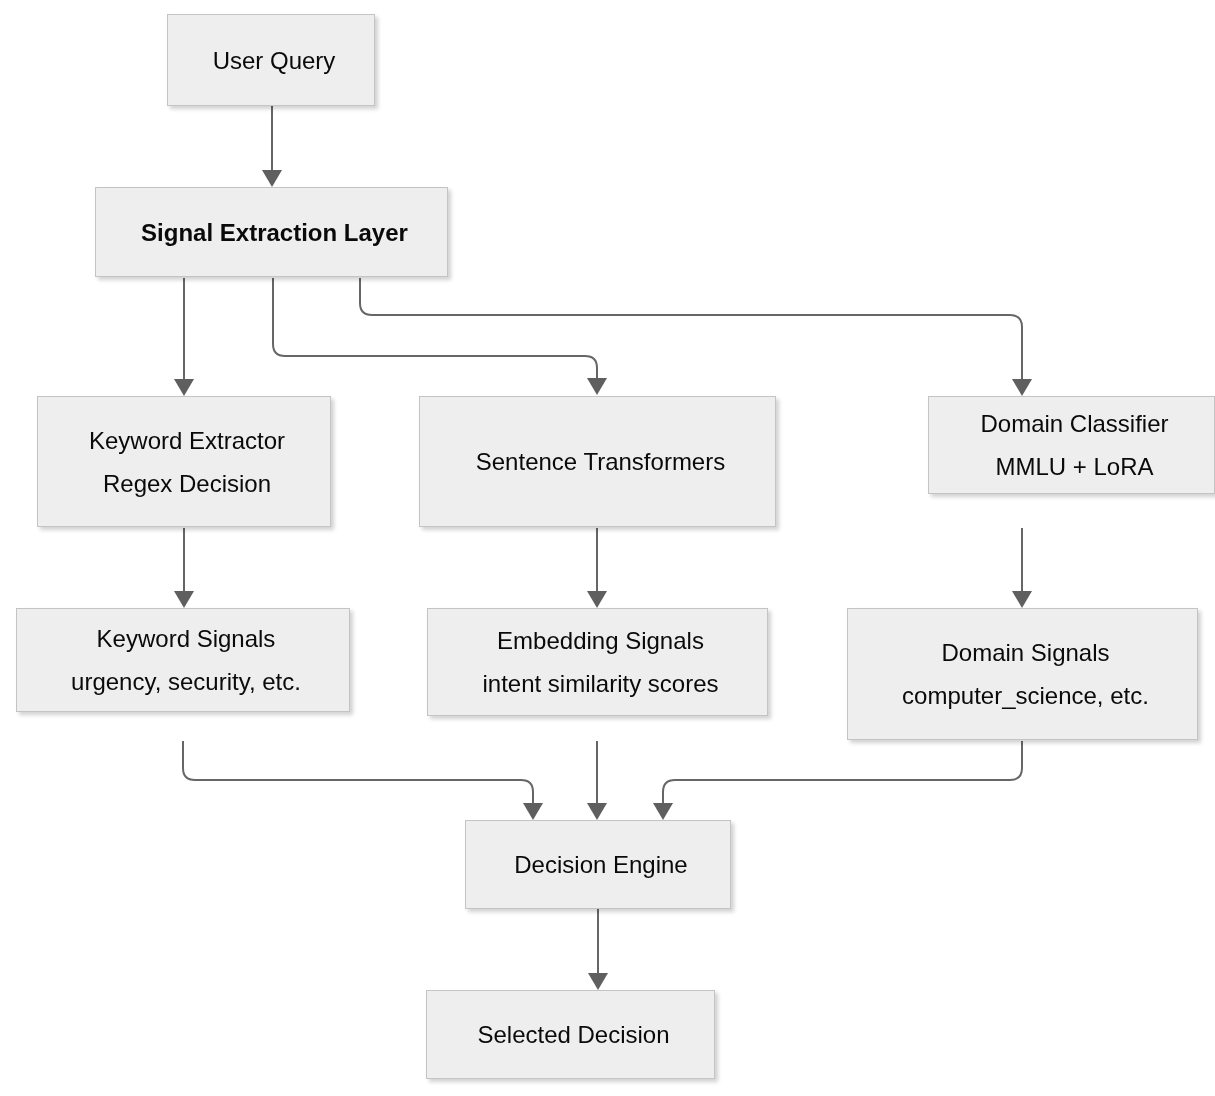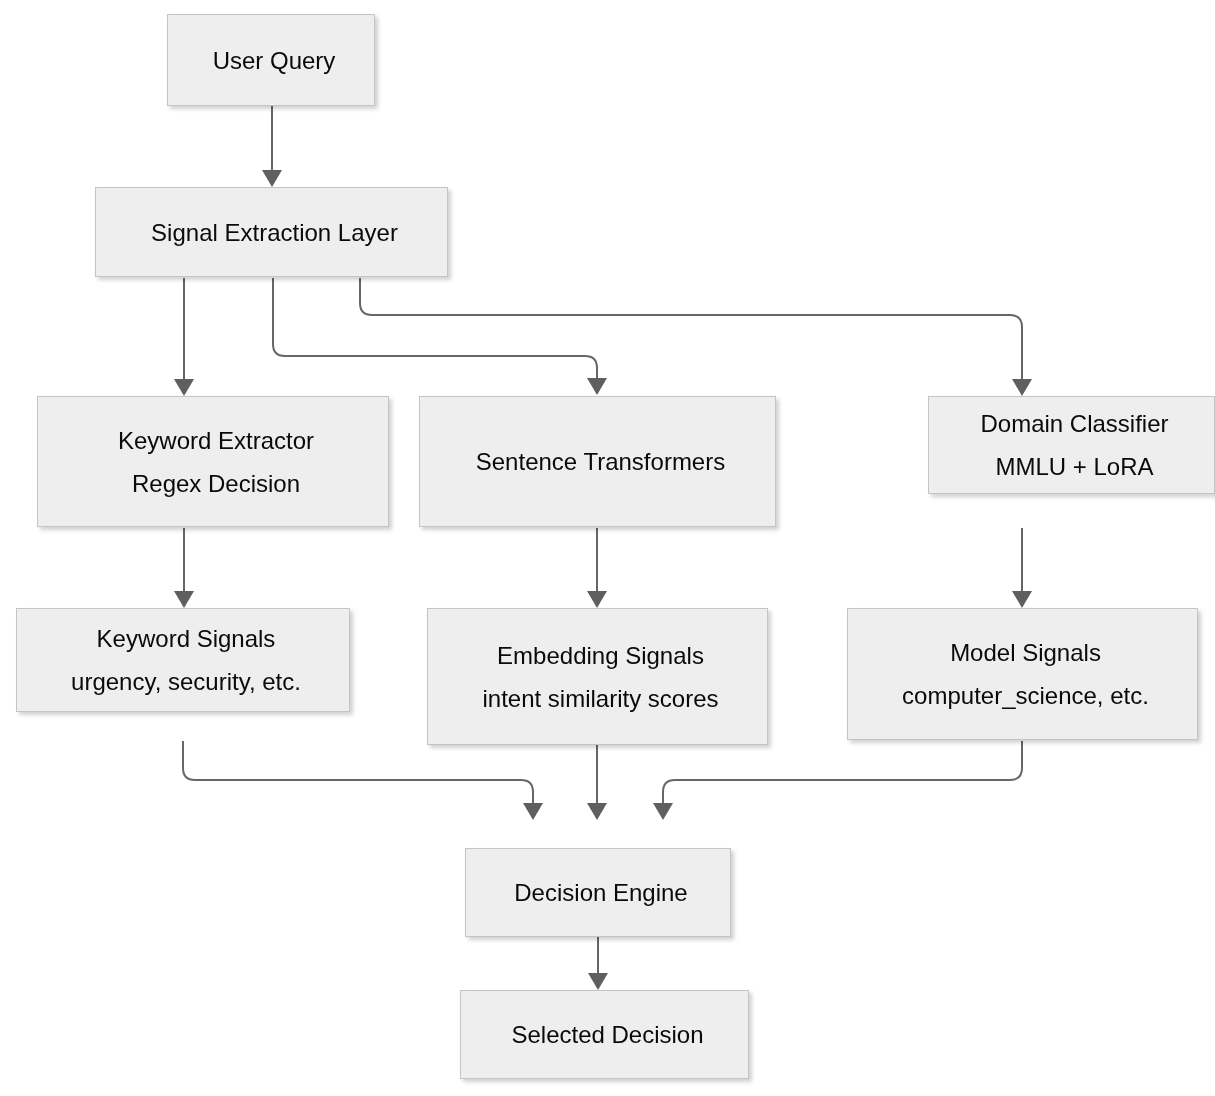"Signal Extraction Layer" div.node { font-weight: none -> bold }
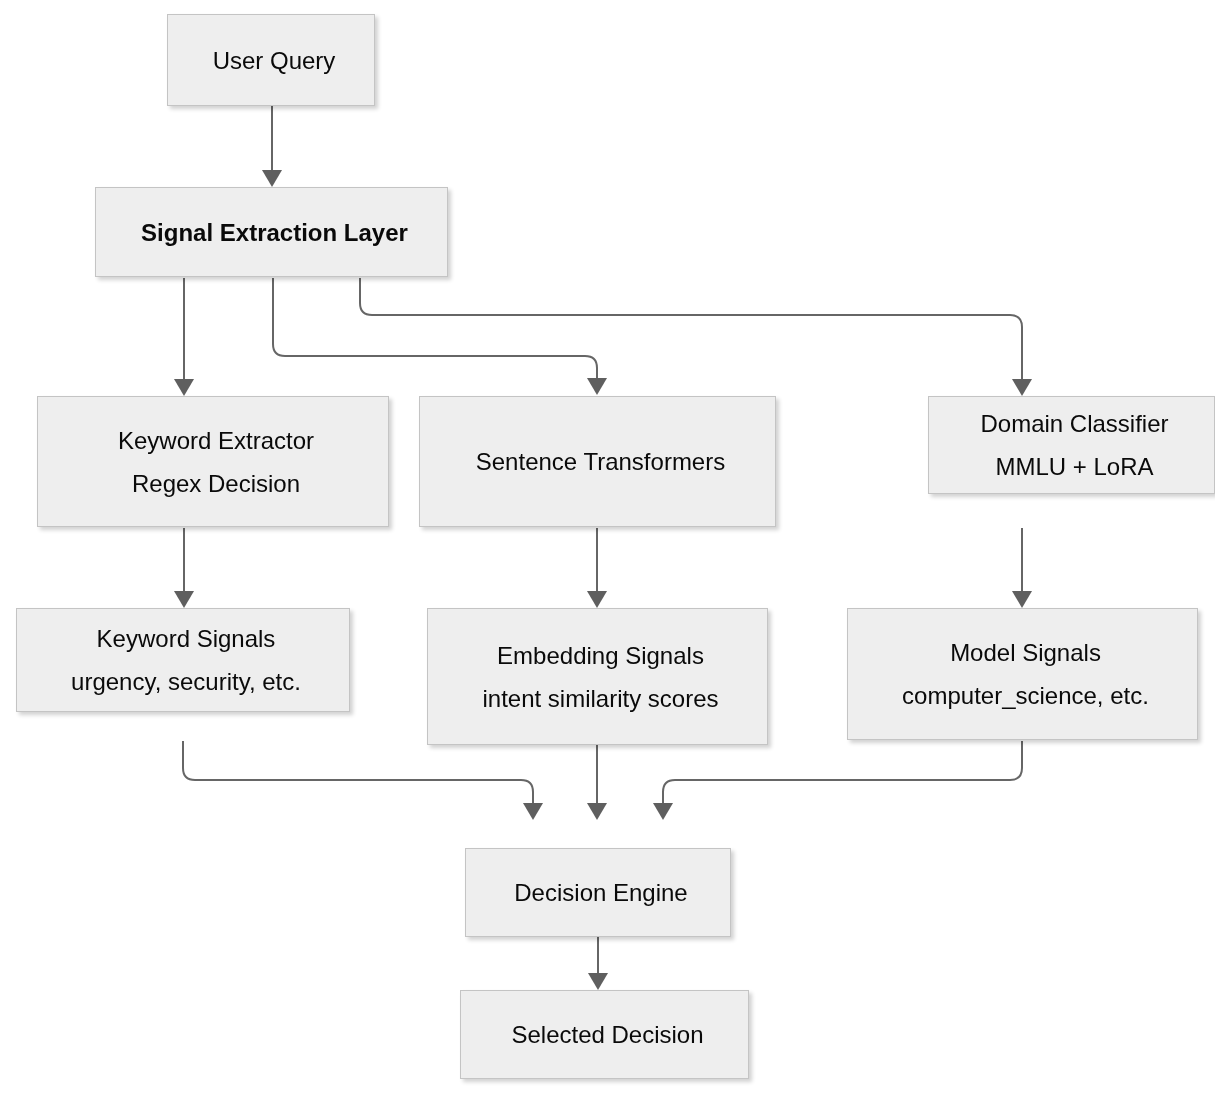"Keyword Extractor" div.node { width: 352px -> 294px }
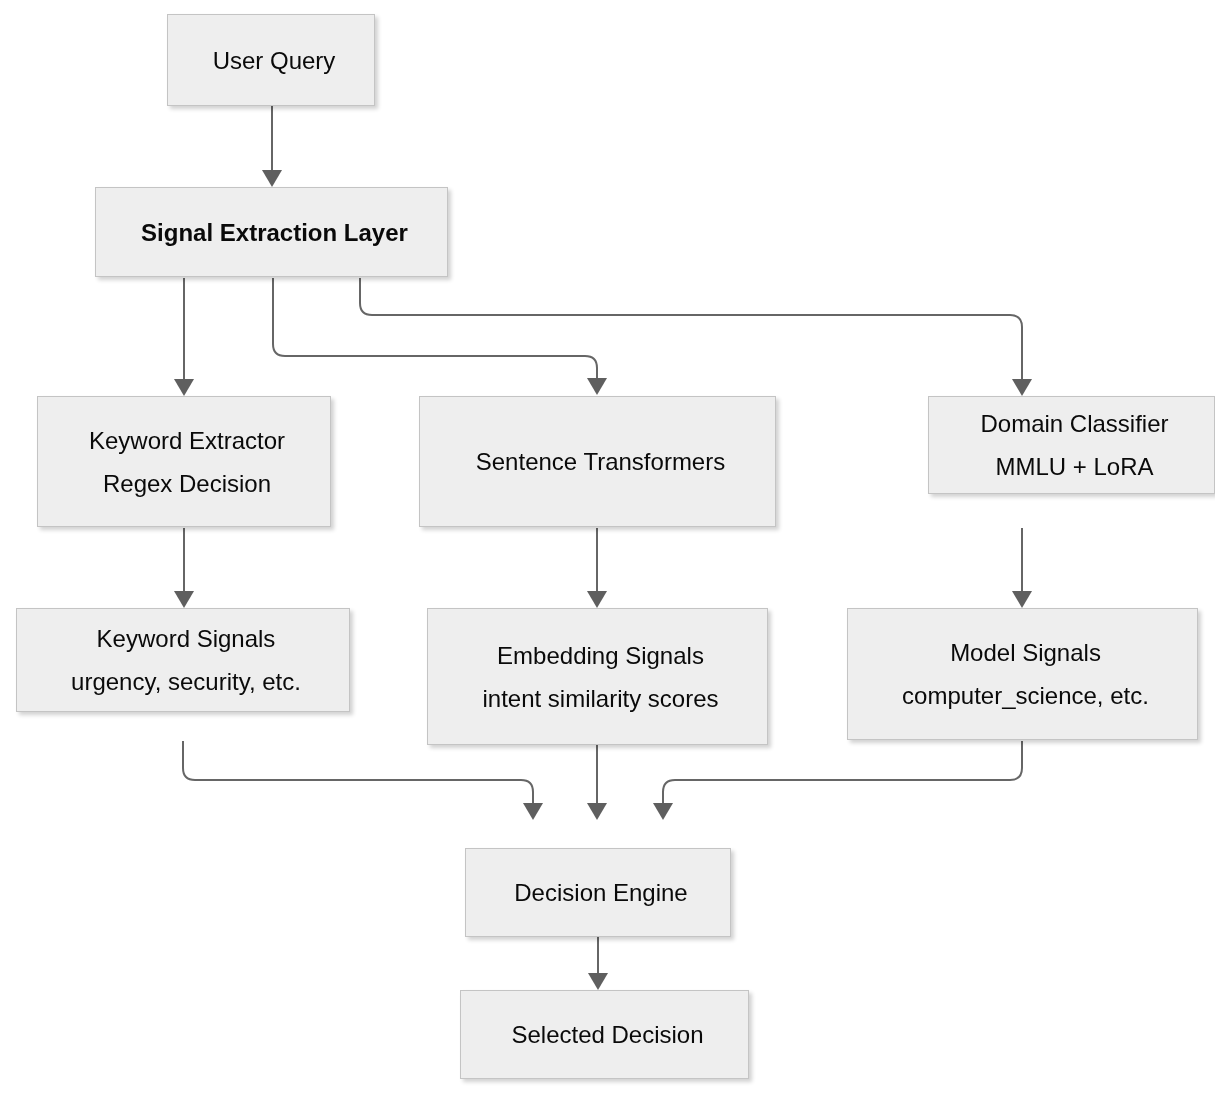"Embedding Signals" div.node { height: 137px -> 108px }
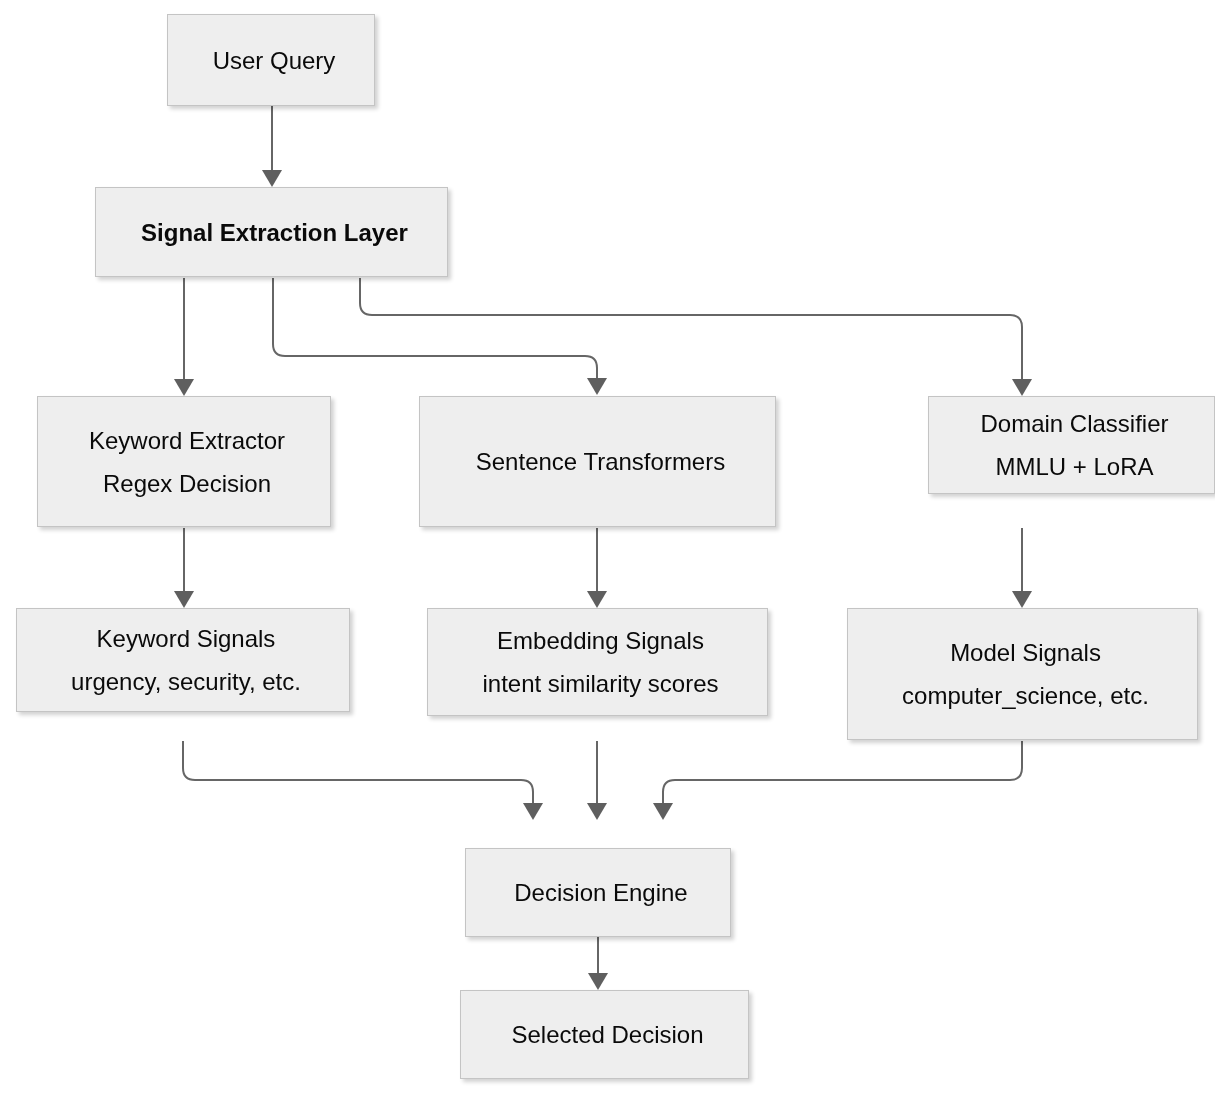"Model Signals" div.t { text: Model -> Domain }
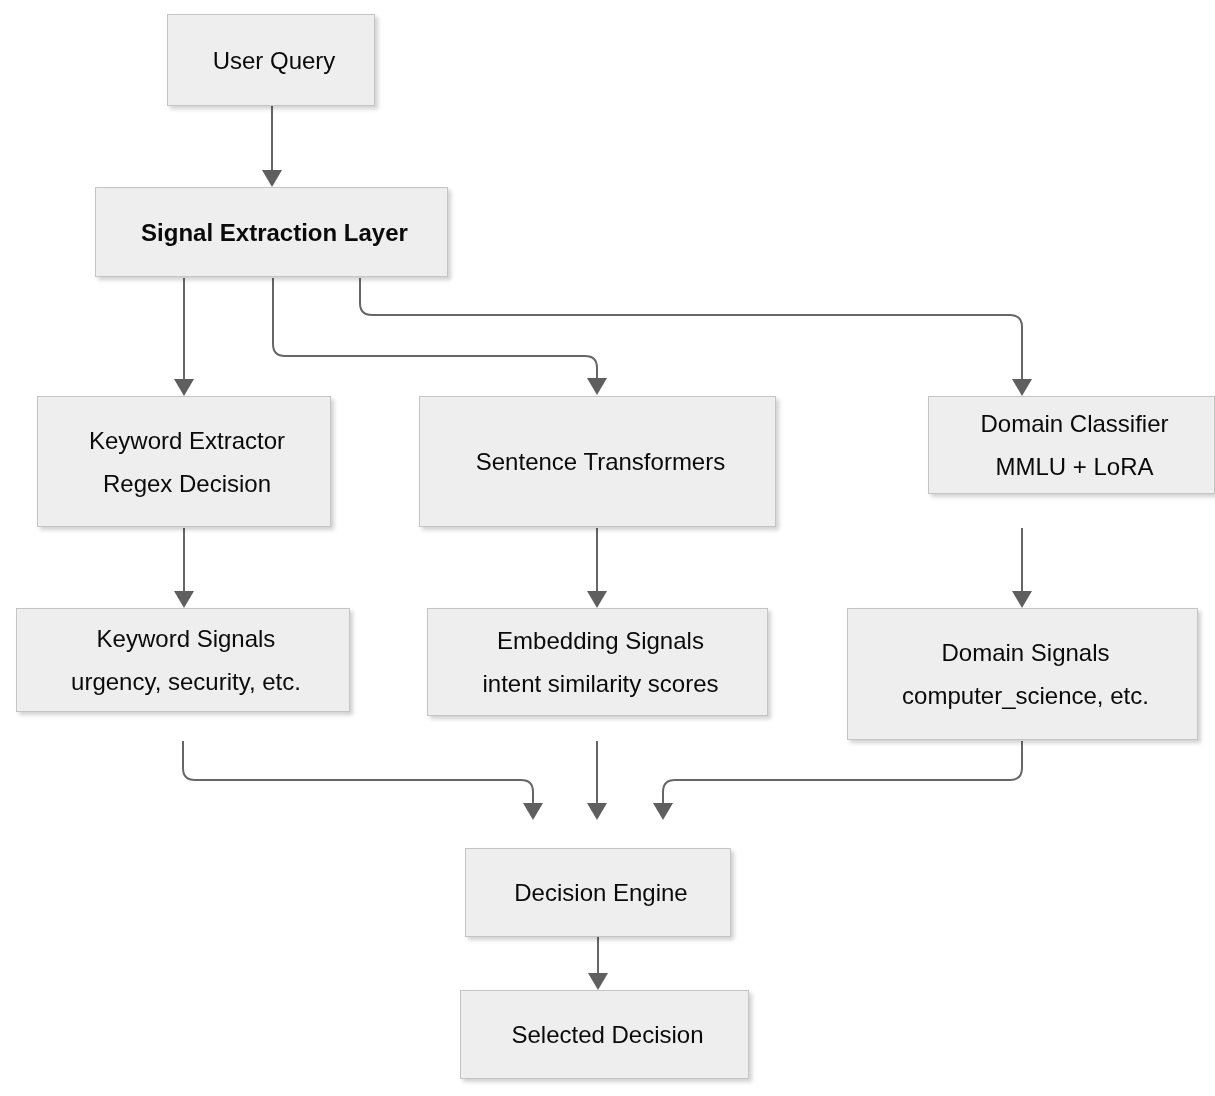"Decision Engine" div.node { margin-top: 28px -> none }
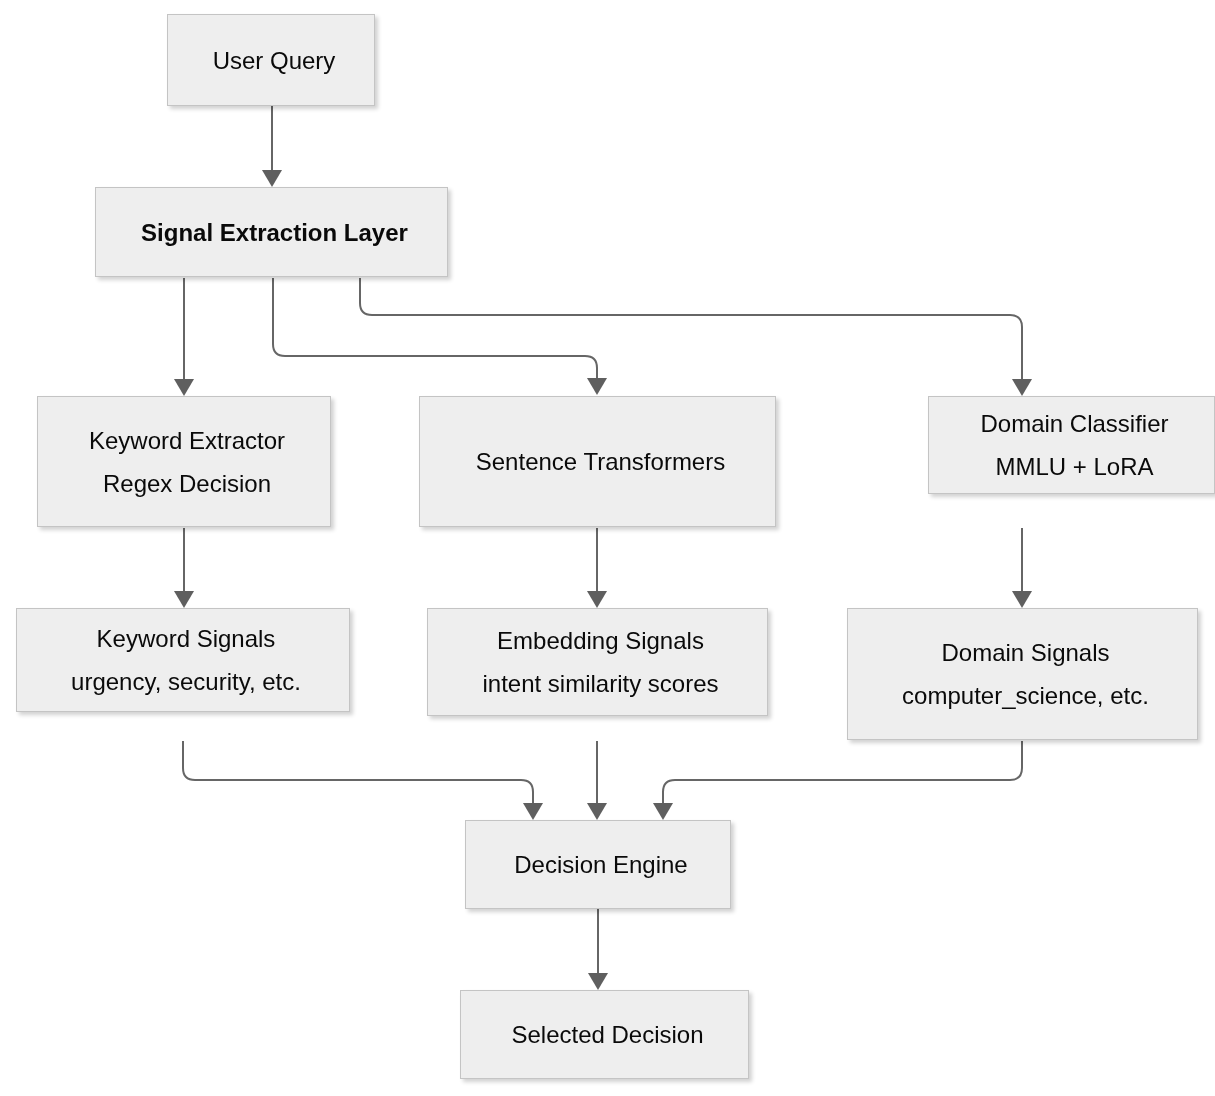"Selected Decision" div.node { left: 460px -> 426px }
